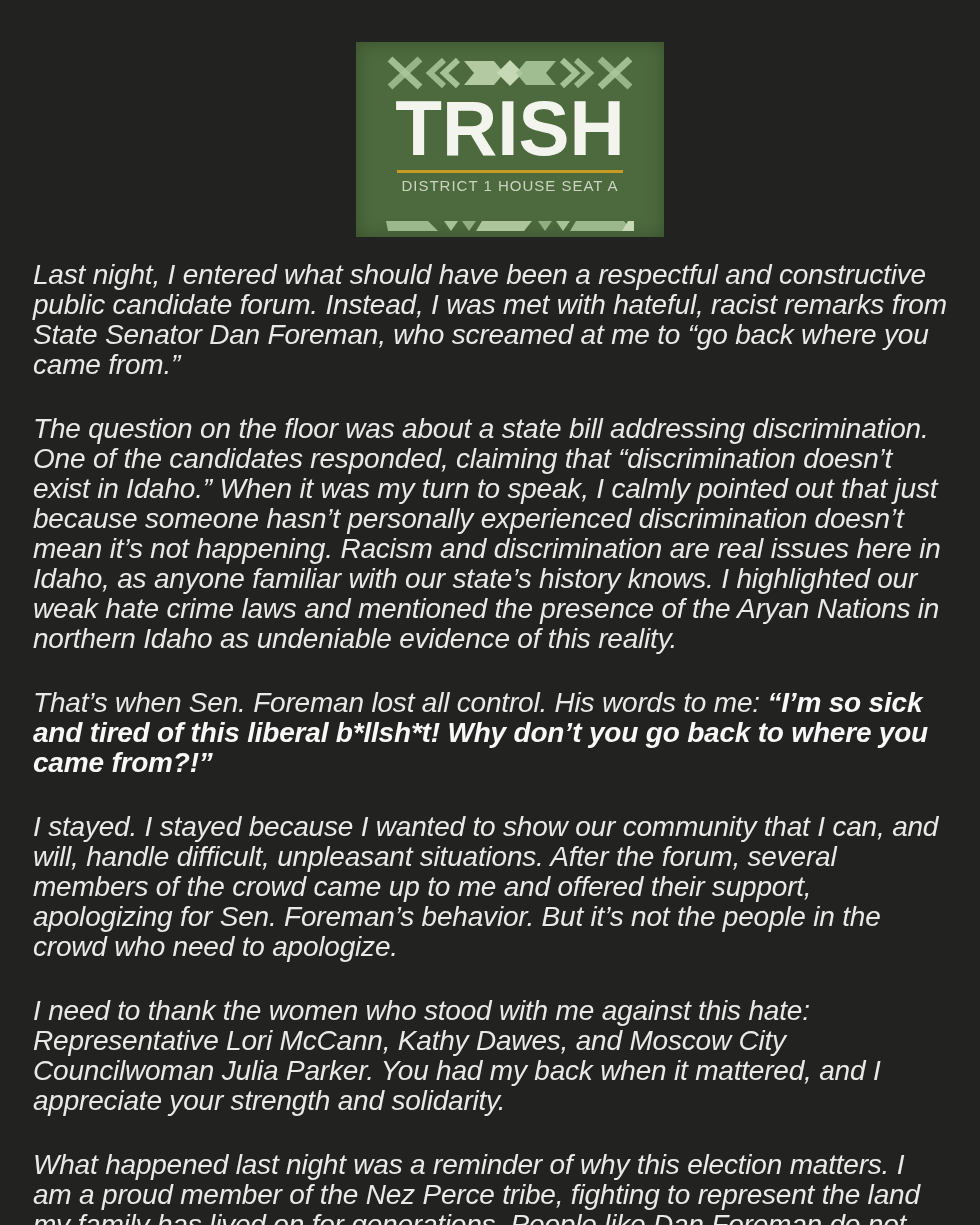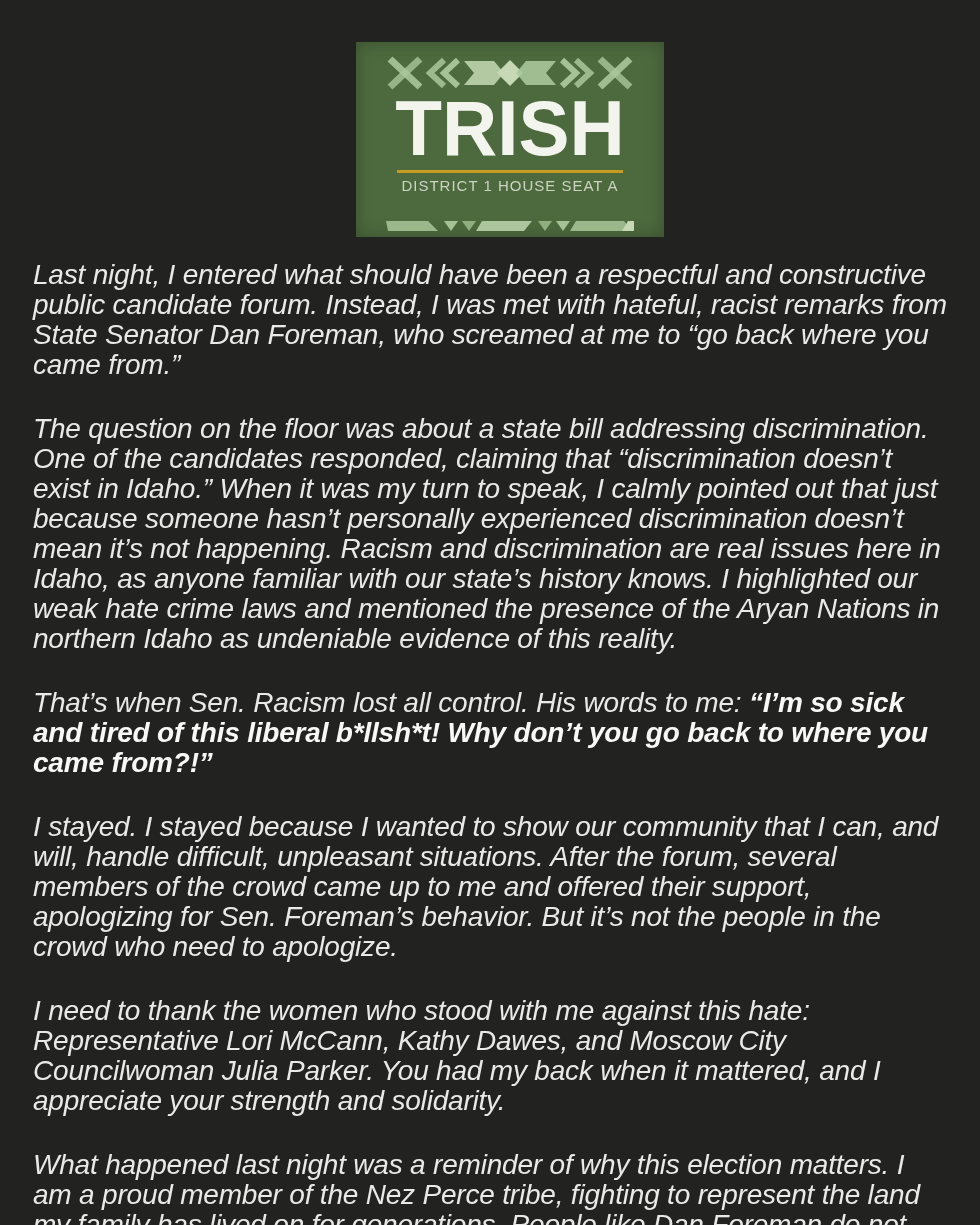"That’s when Sen. Racism lost" span { text: Racism -> Foreman }
